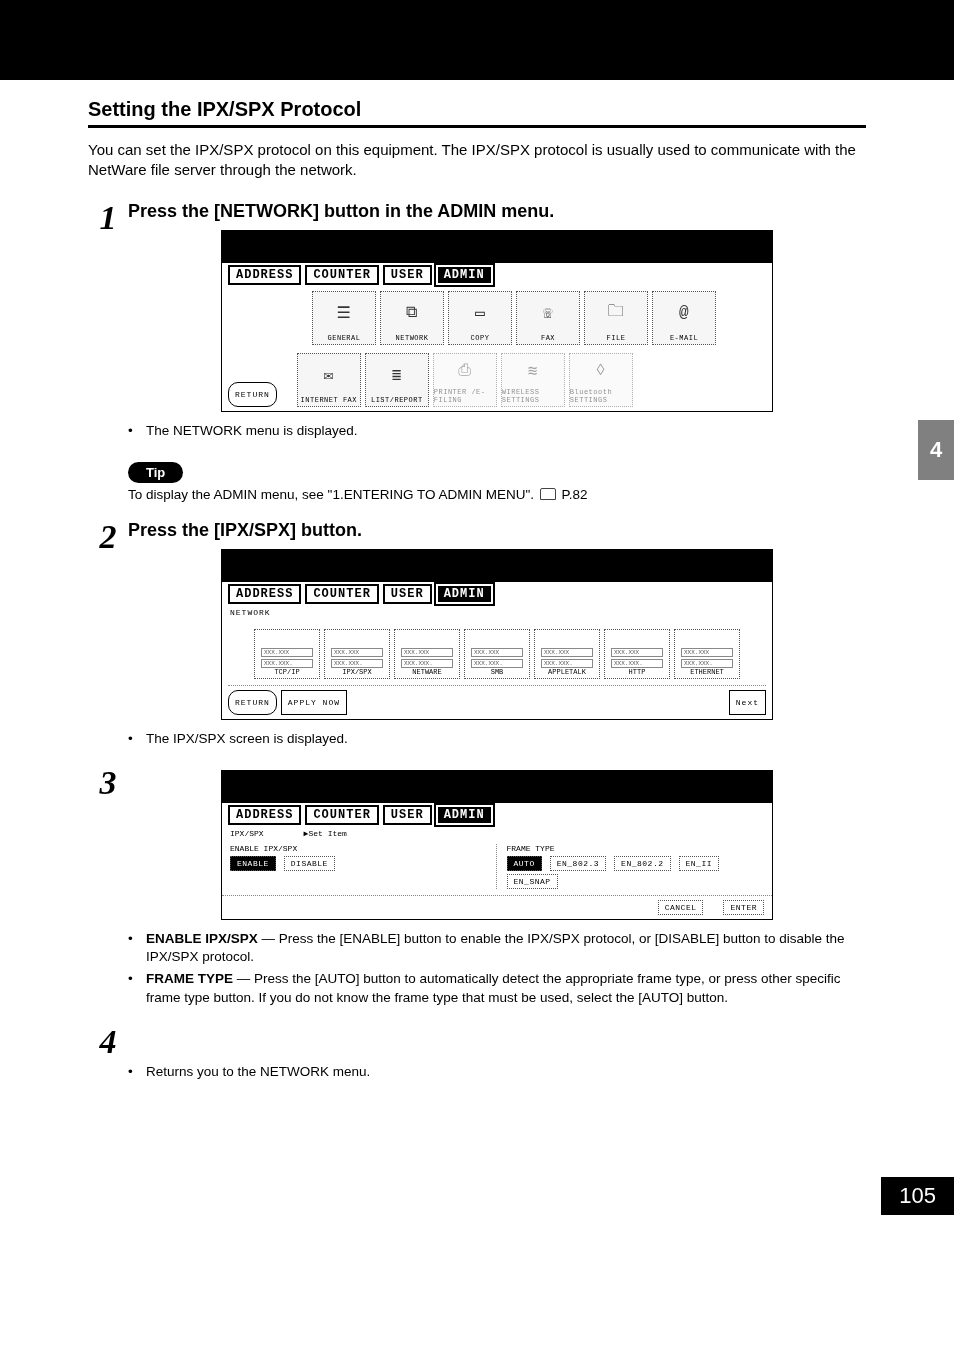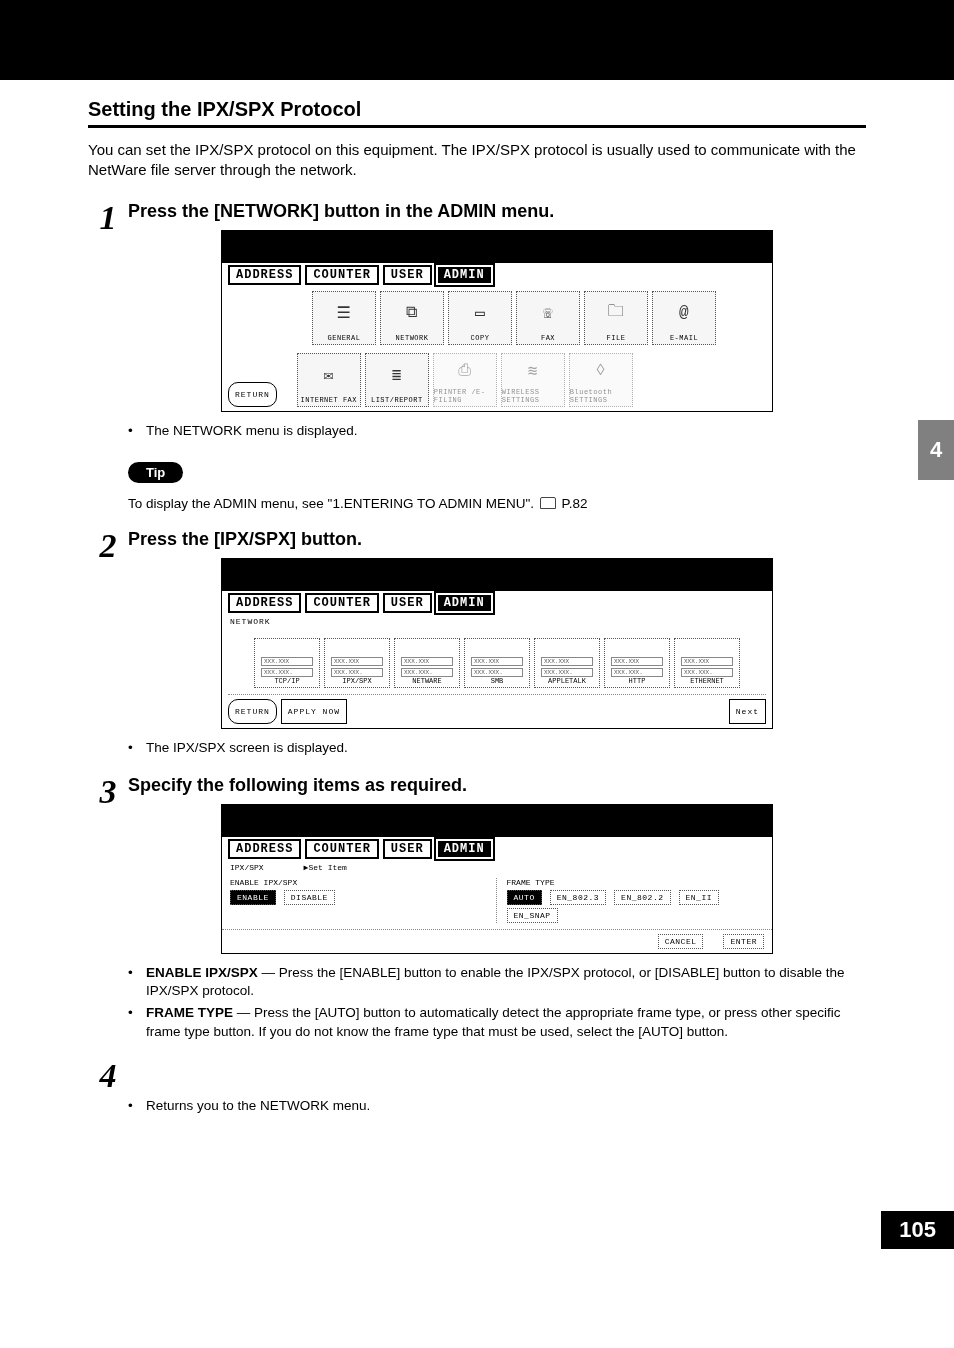"Tip" .tip-pill { margin: 18px 0 13px 40px -> 18px 0 4px 40px }
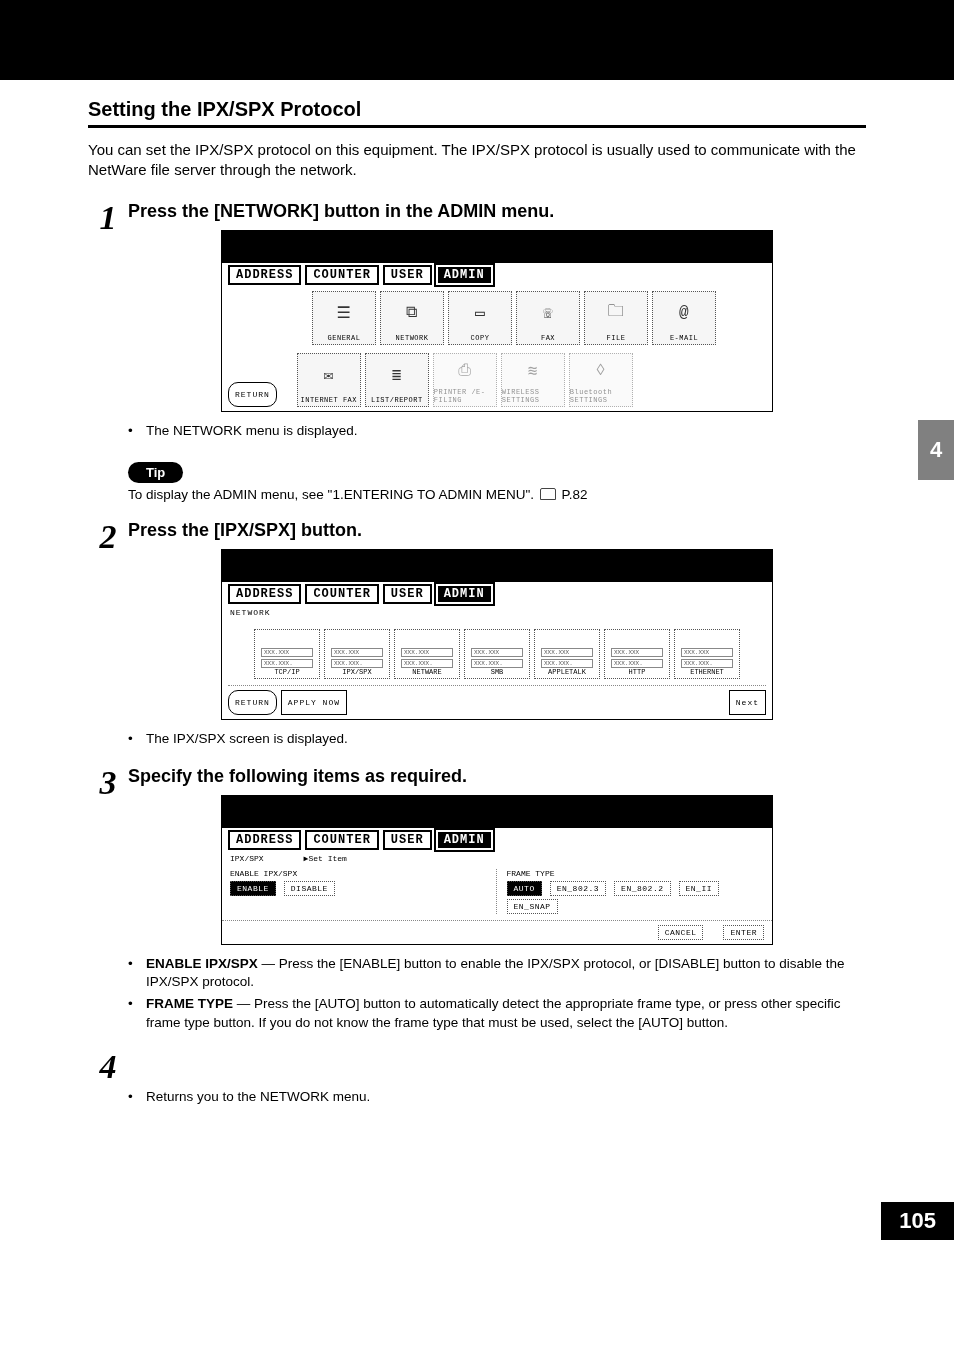"Specify the following items as" p.step-title { html: <p>Specify the following items as required.</p> -> none }
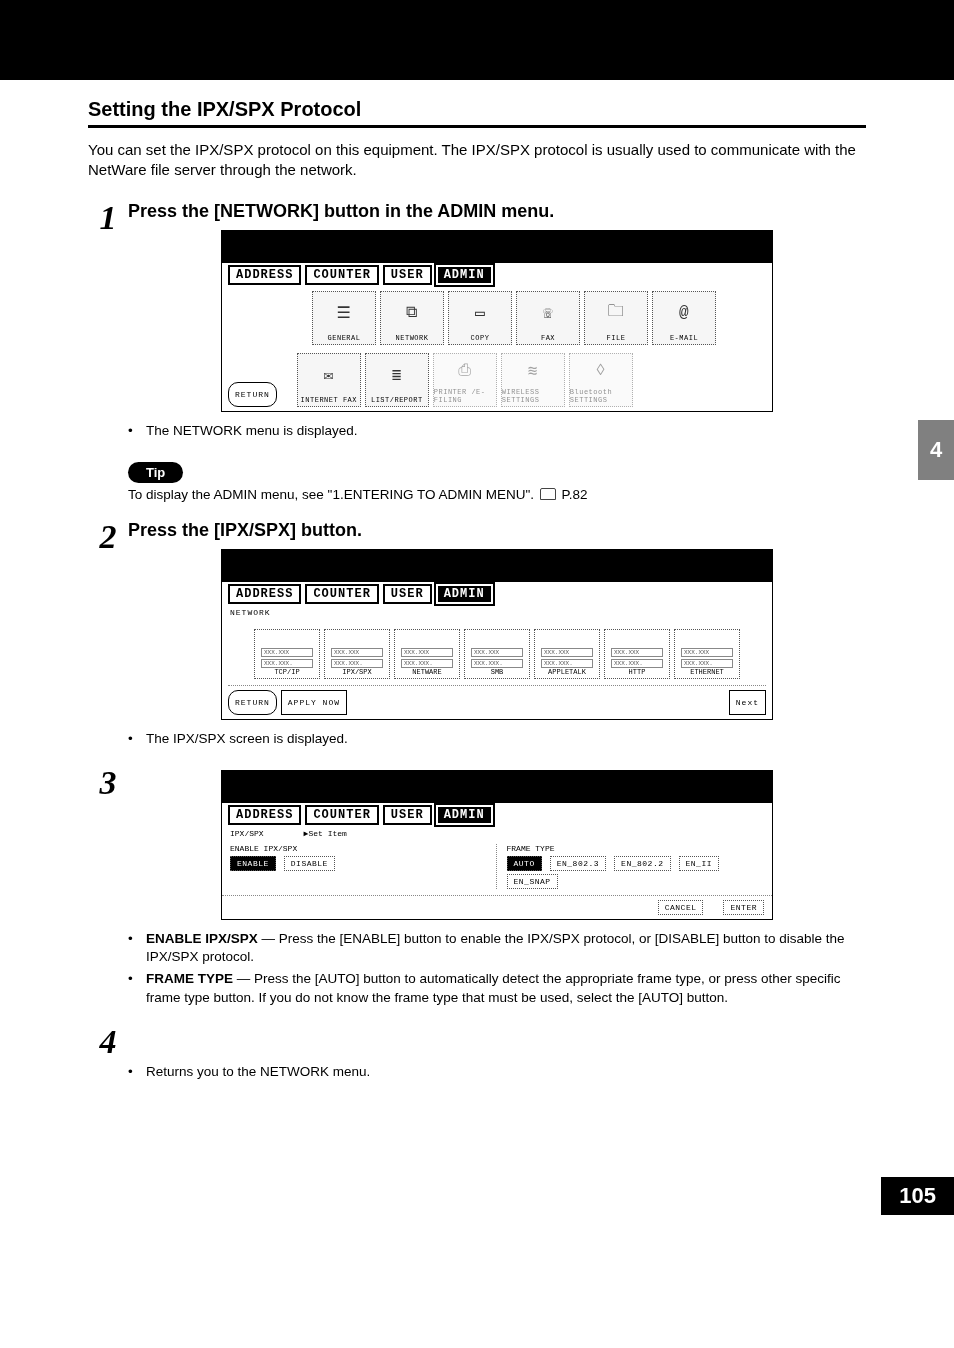"105" .page-num-box { font-weight: bold -> normal }
